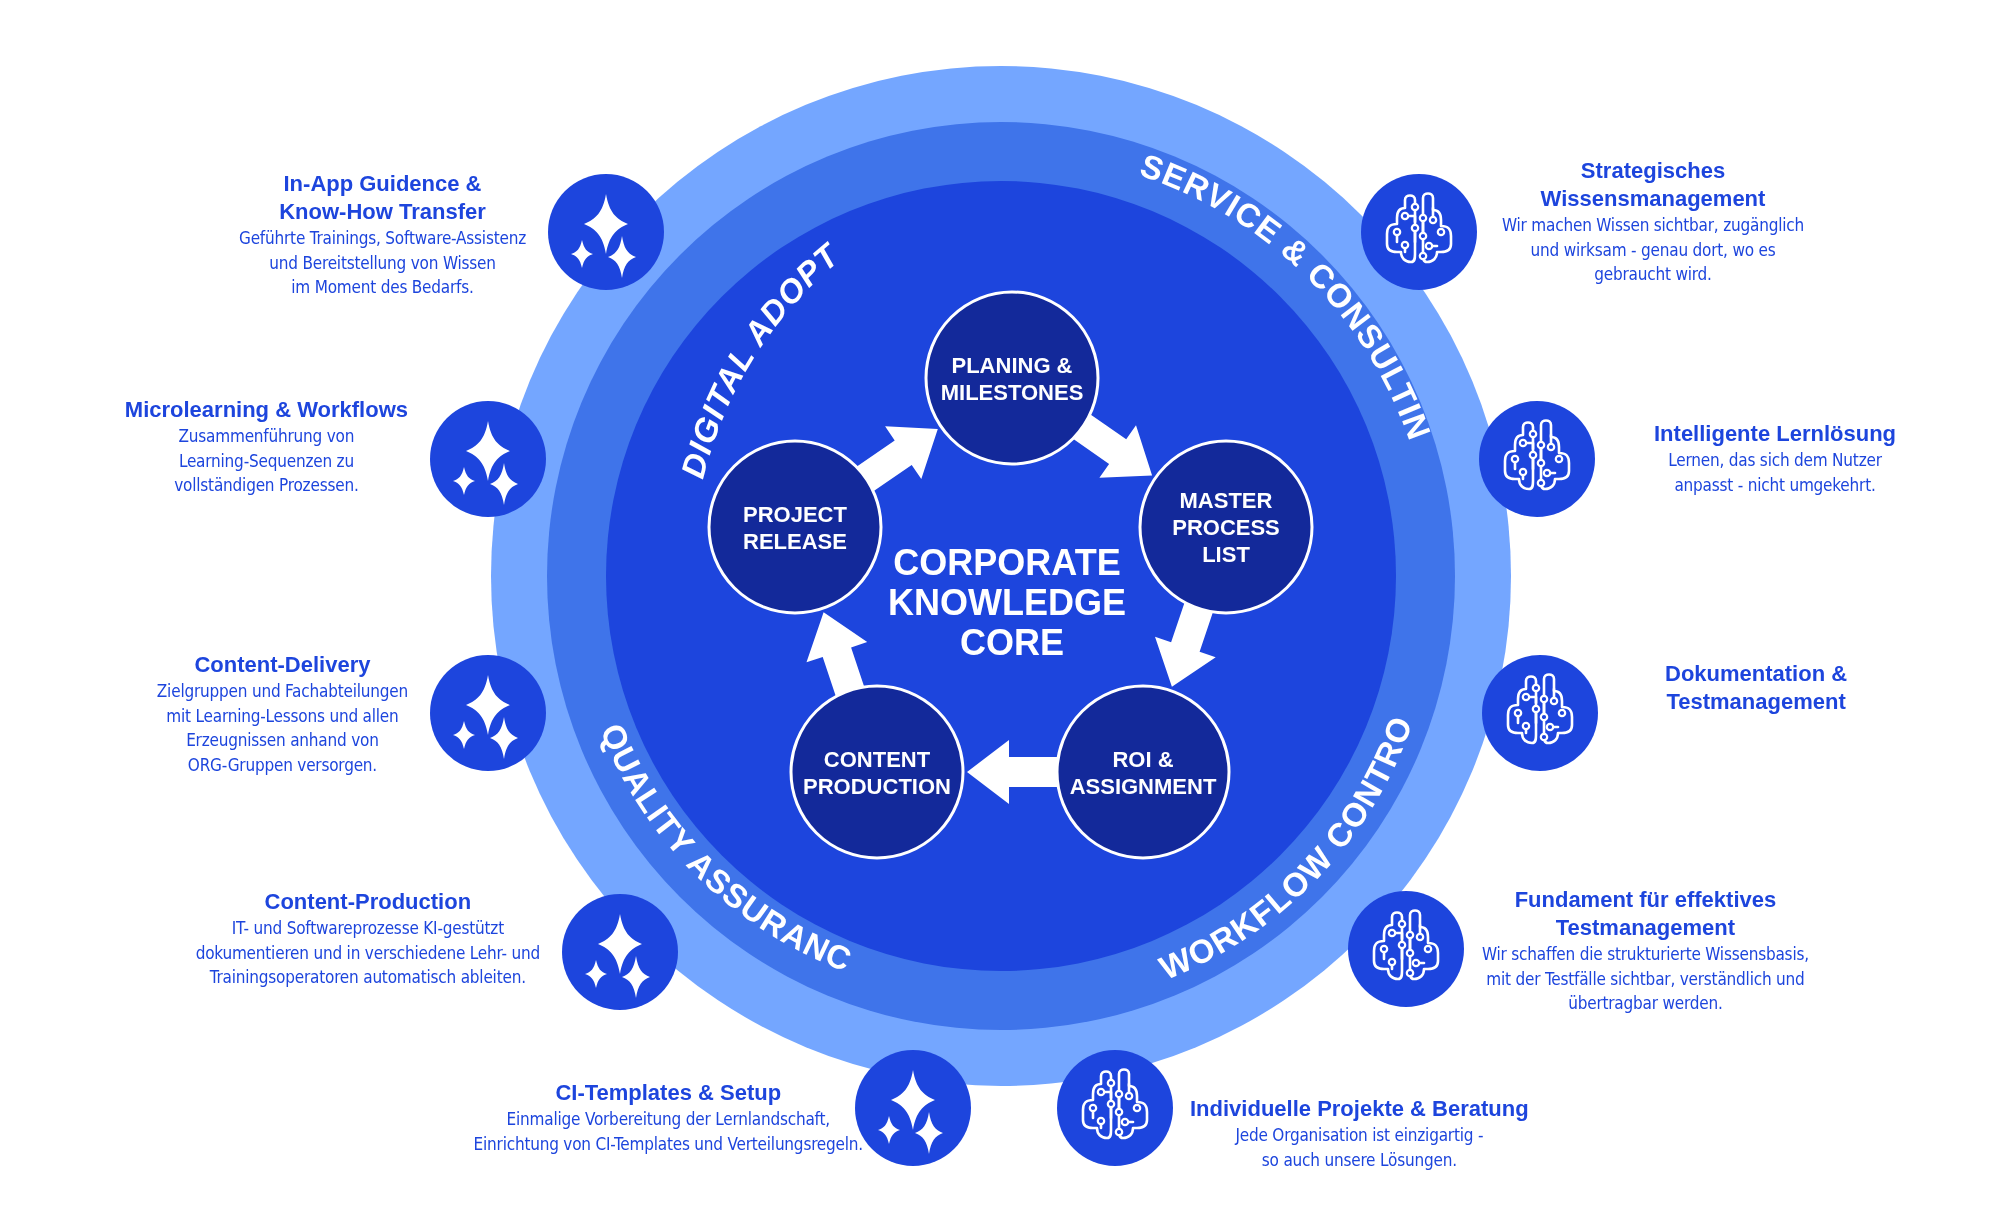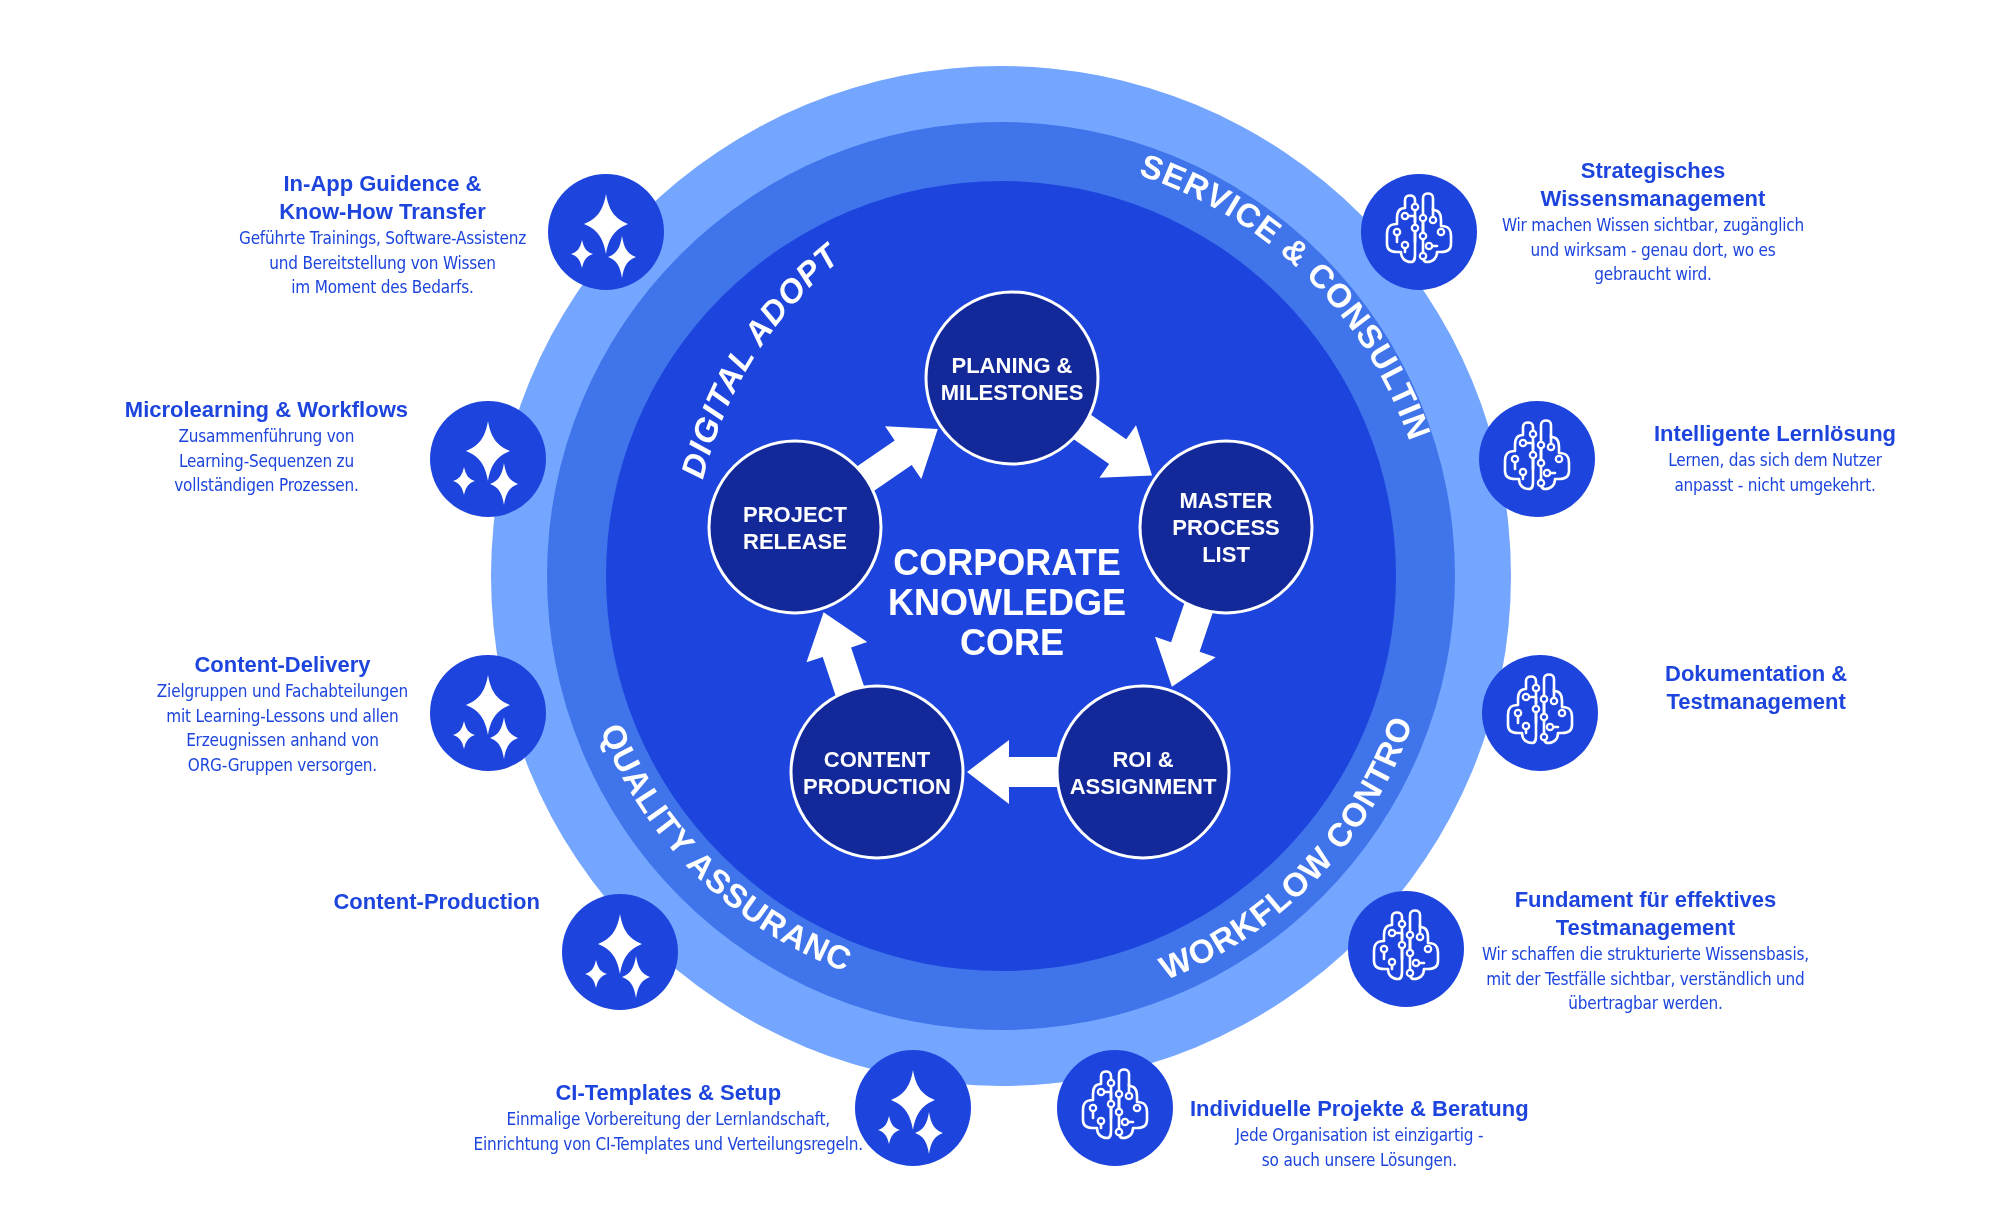"IT- und Softwareprozesse KI-gestützt" div.desc { html: none -> <div> <span>IT- und Softwareprozesse KI-gestützt </span> <span>dokumentieren und in verschiedene Lehr- und</span> <span>Trainingsoperatoren automatisch ableiten.</span> </div> }
